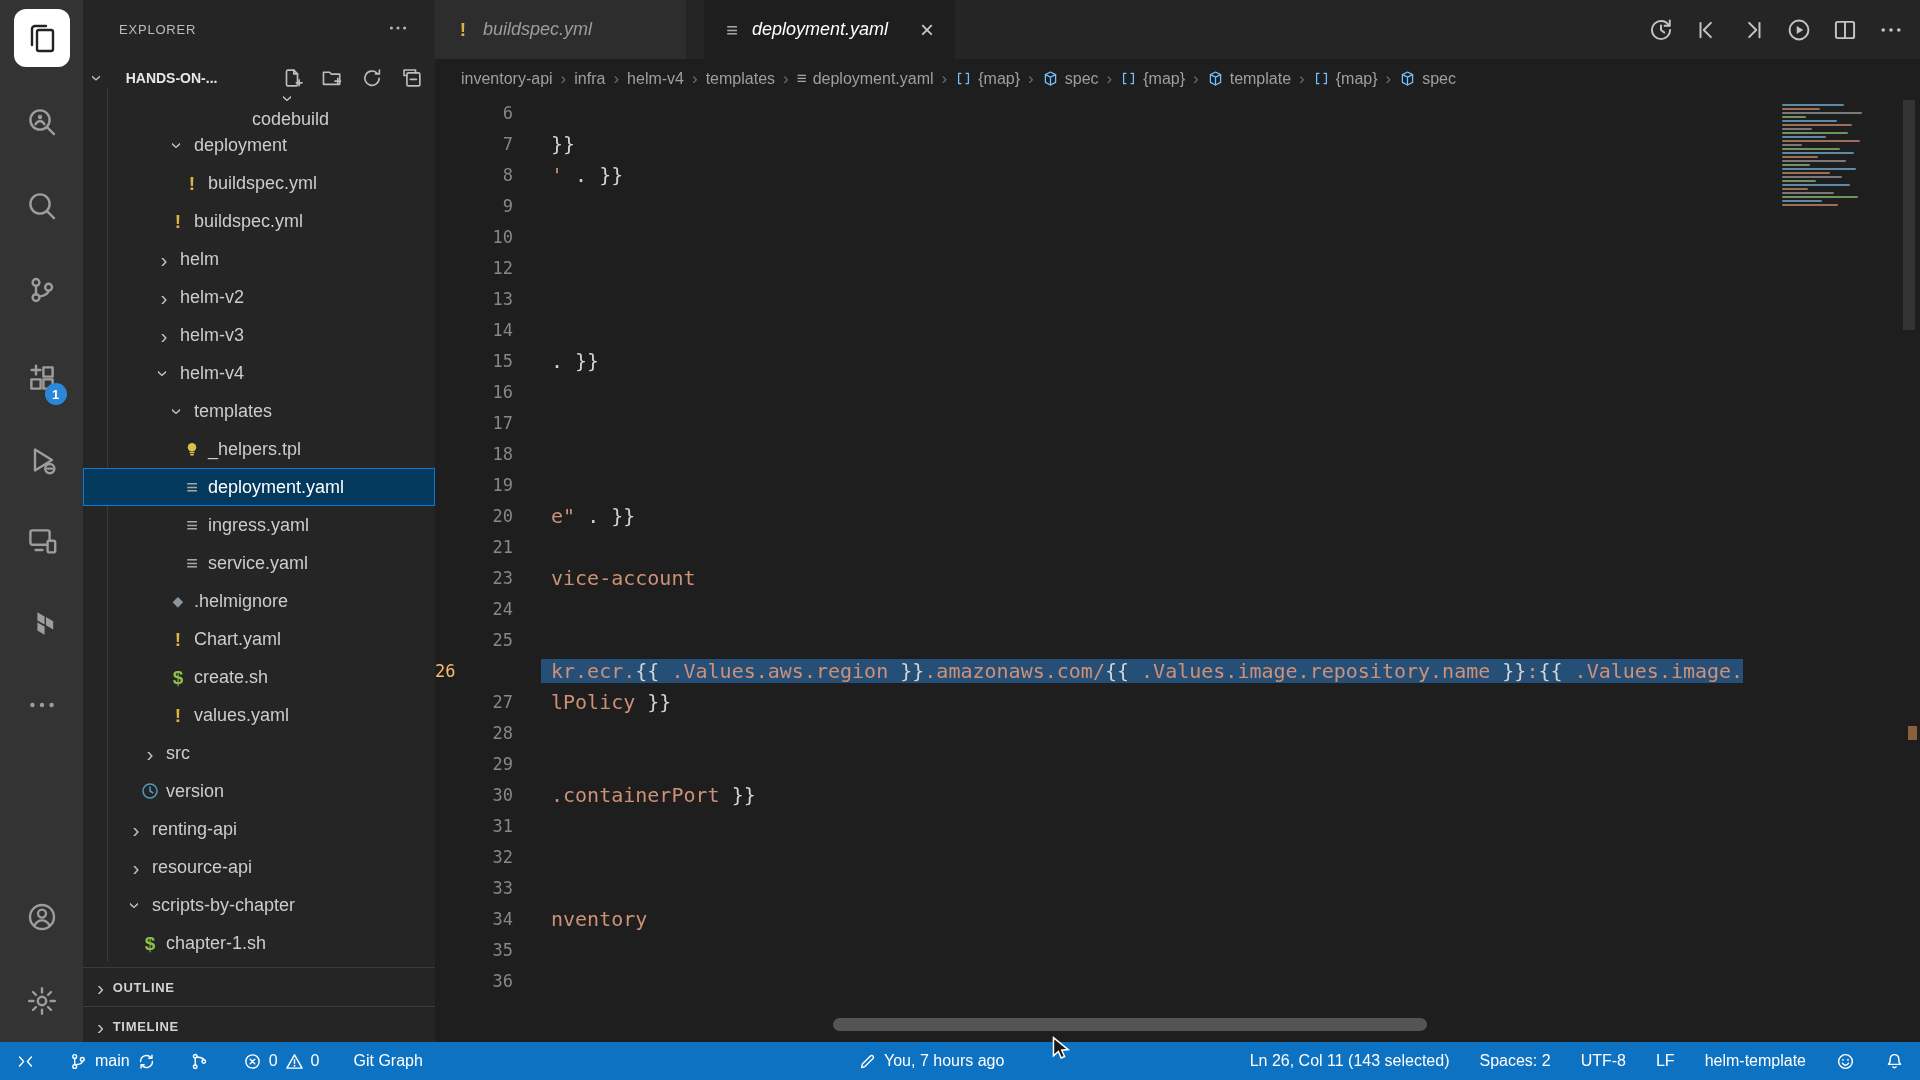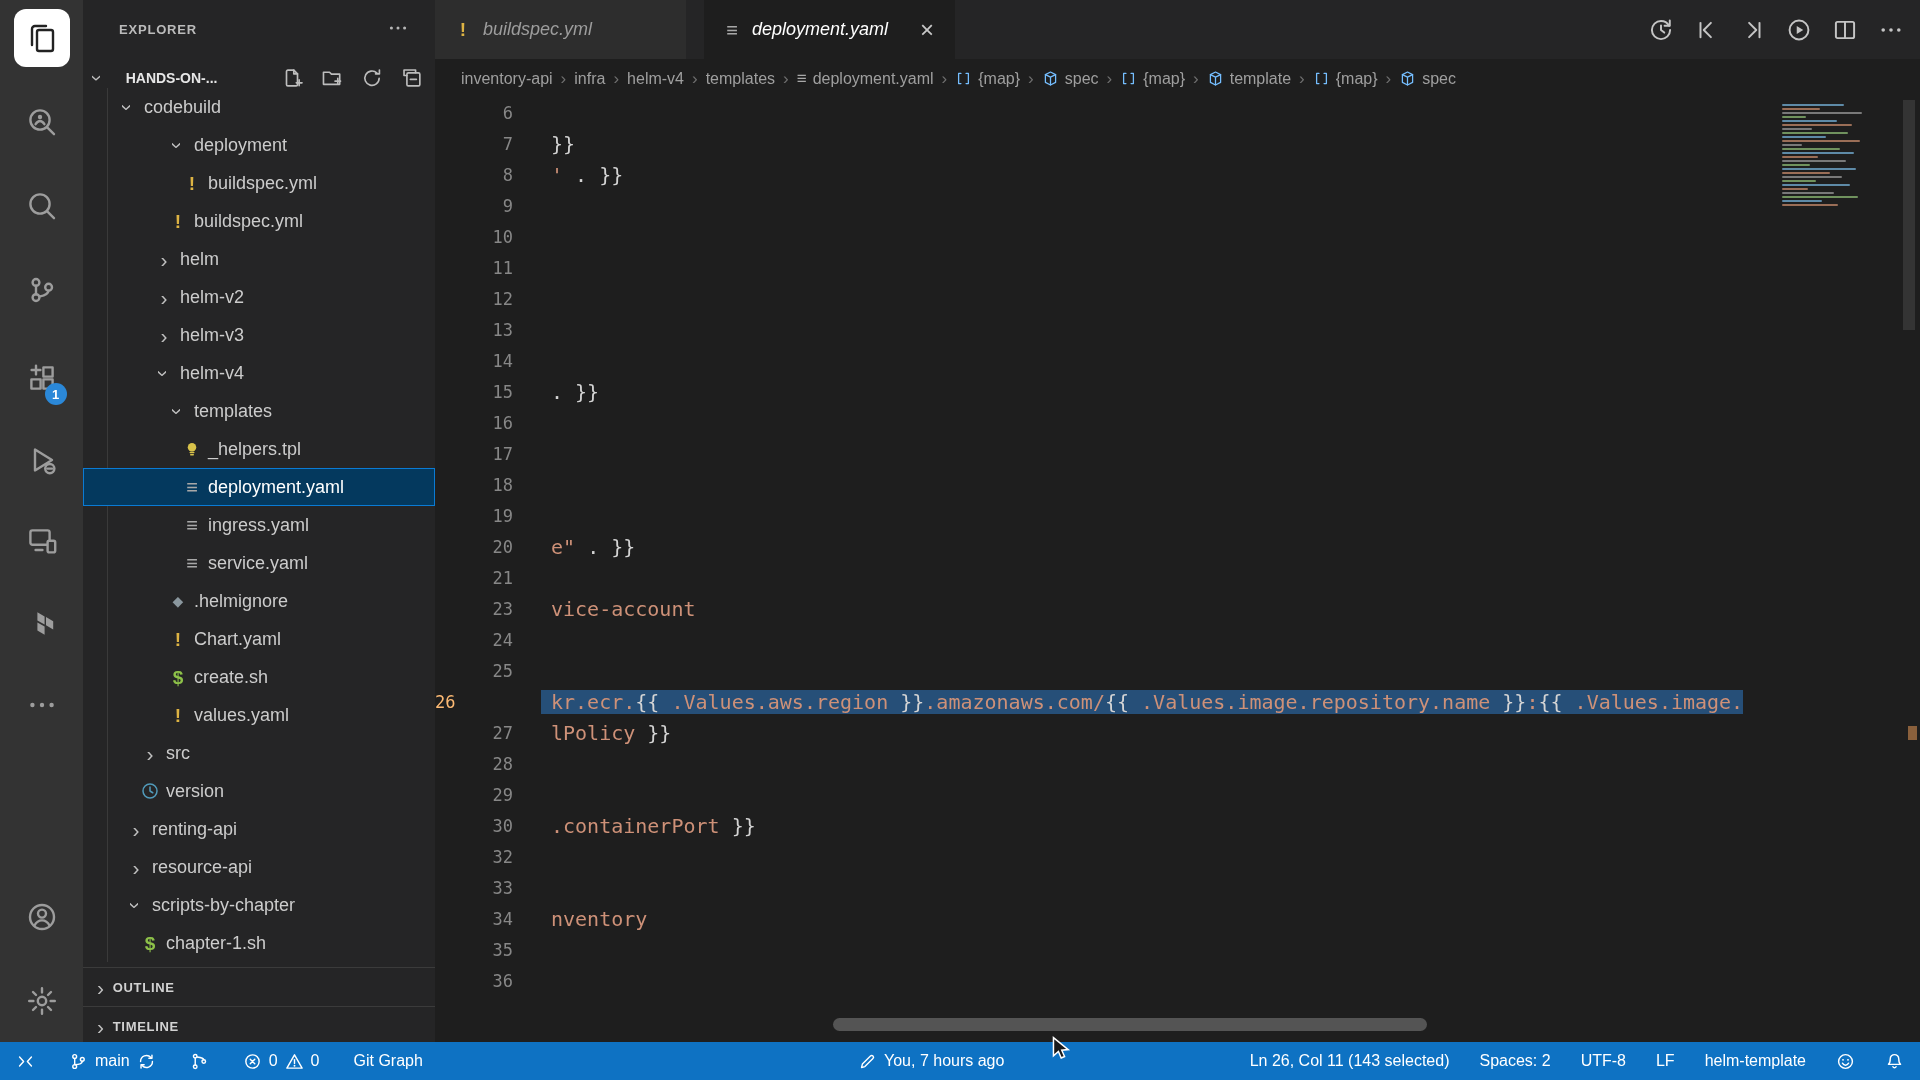"EXPLORER" .sb-titlerow { font-weight: bold -> none }
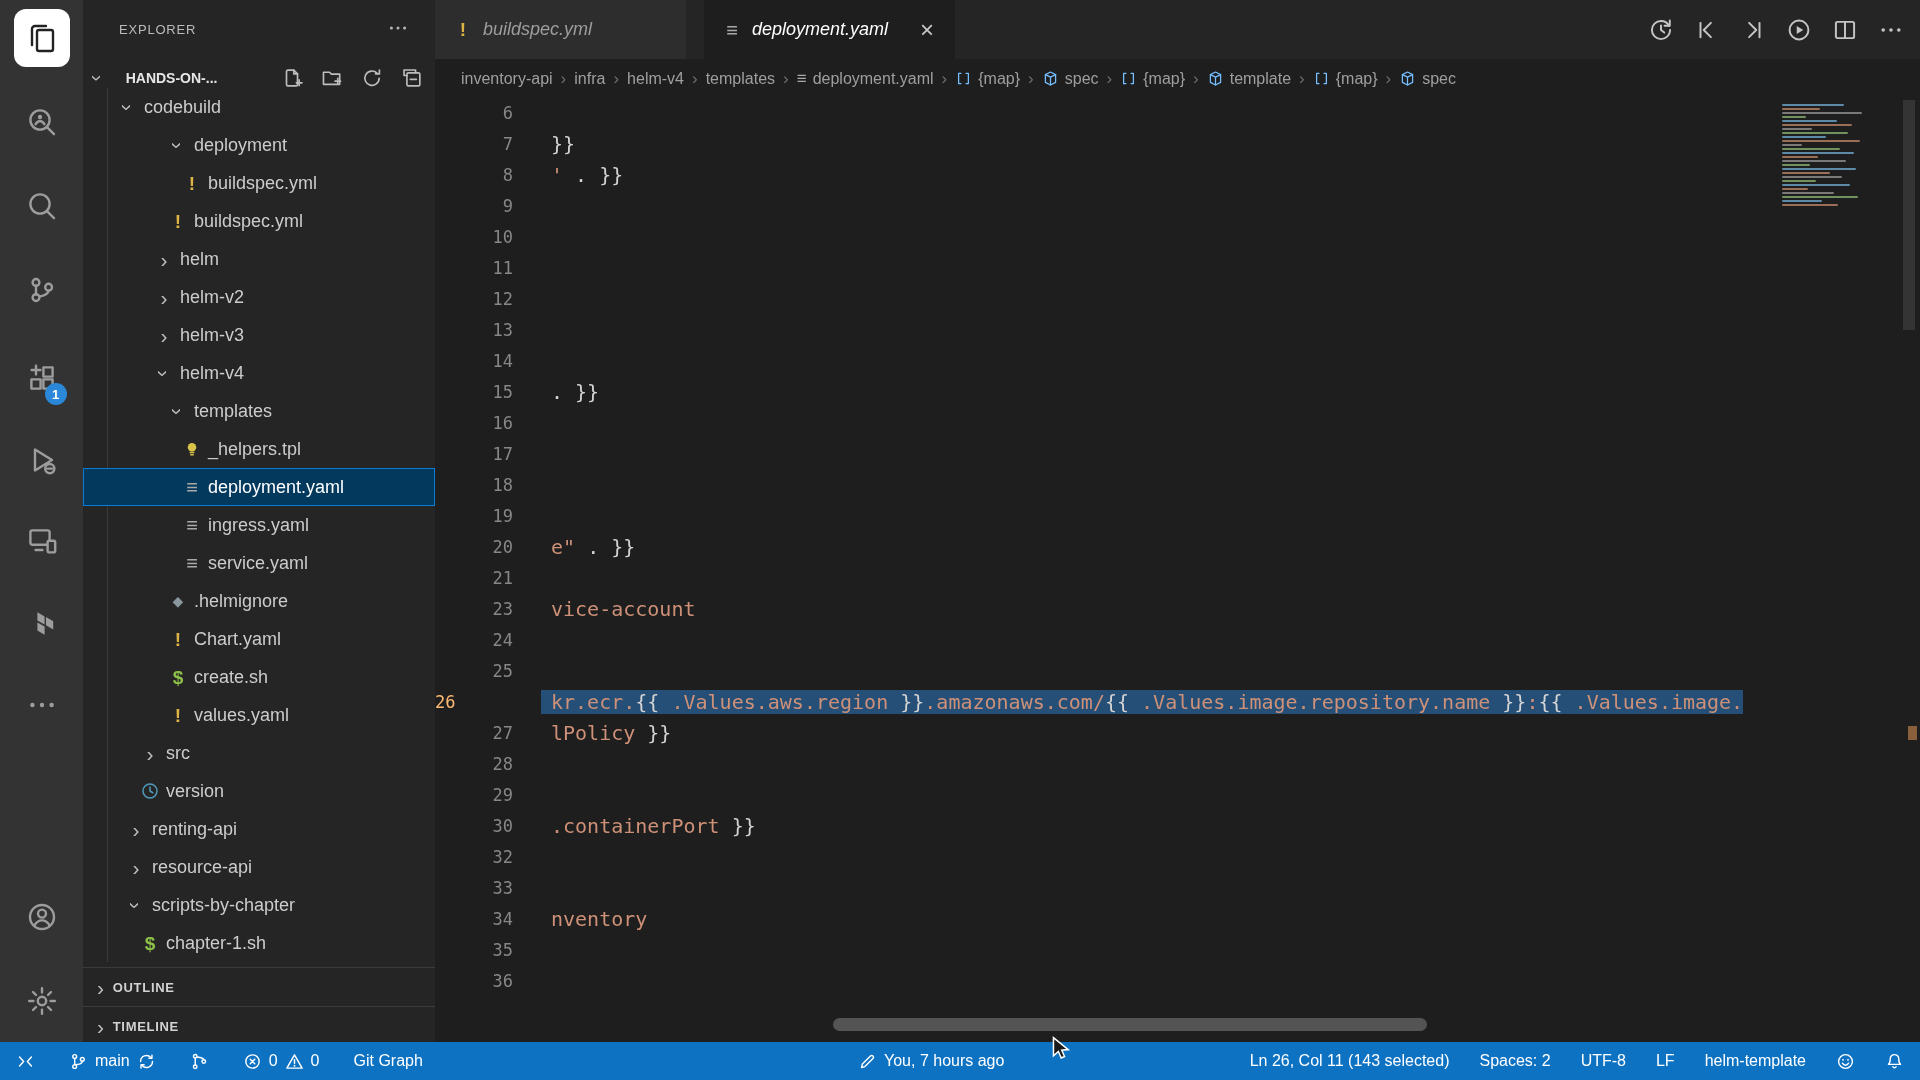"codebuild" div.trow { flex-direction: none -> column; padding-left: 32px -> 60px }
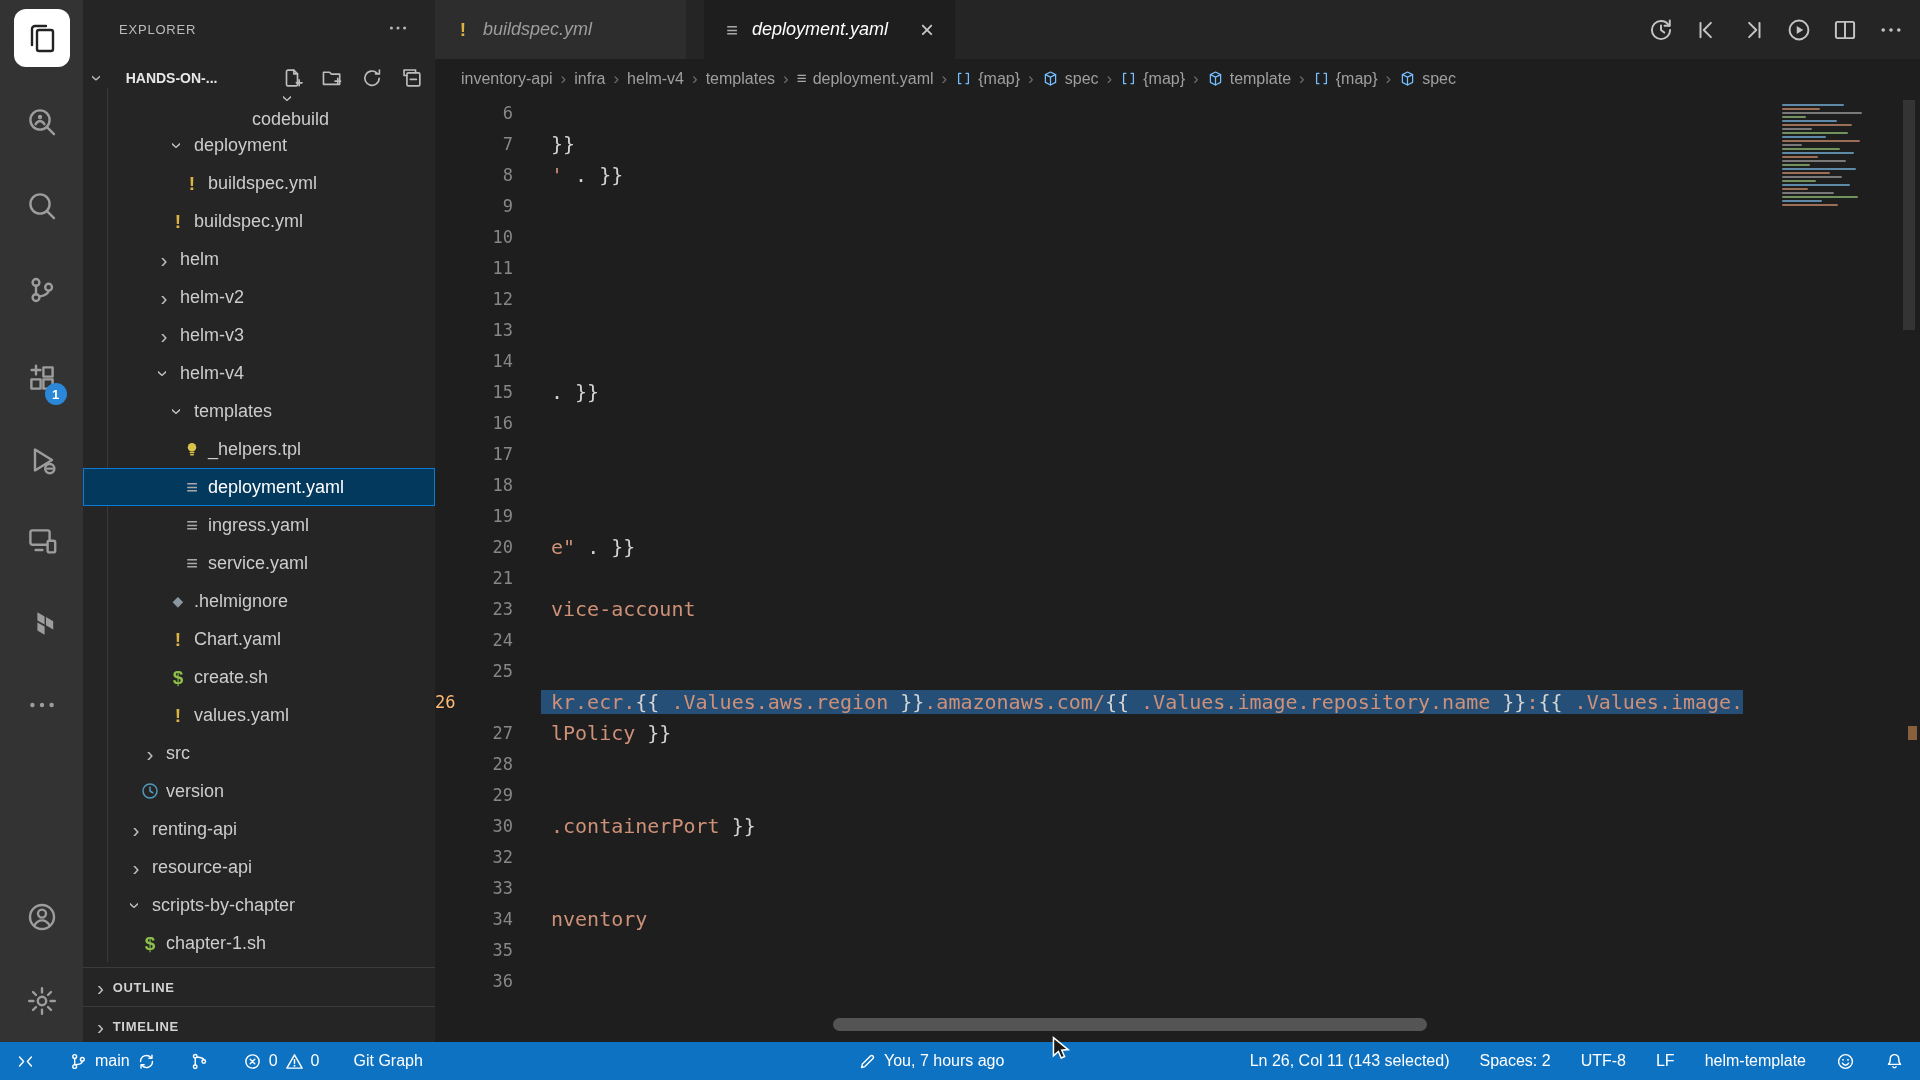"11" div.crow { html: <div> <span>11</span> <span></span> </div> -> none }
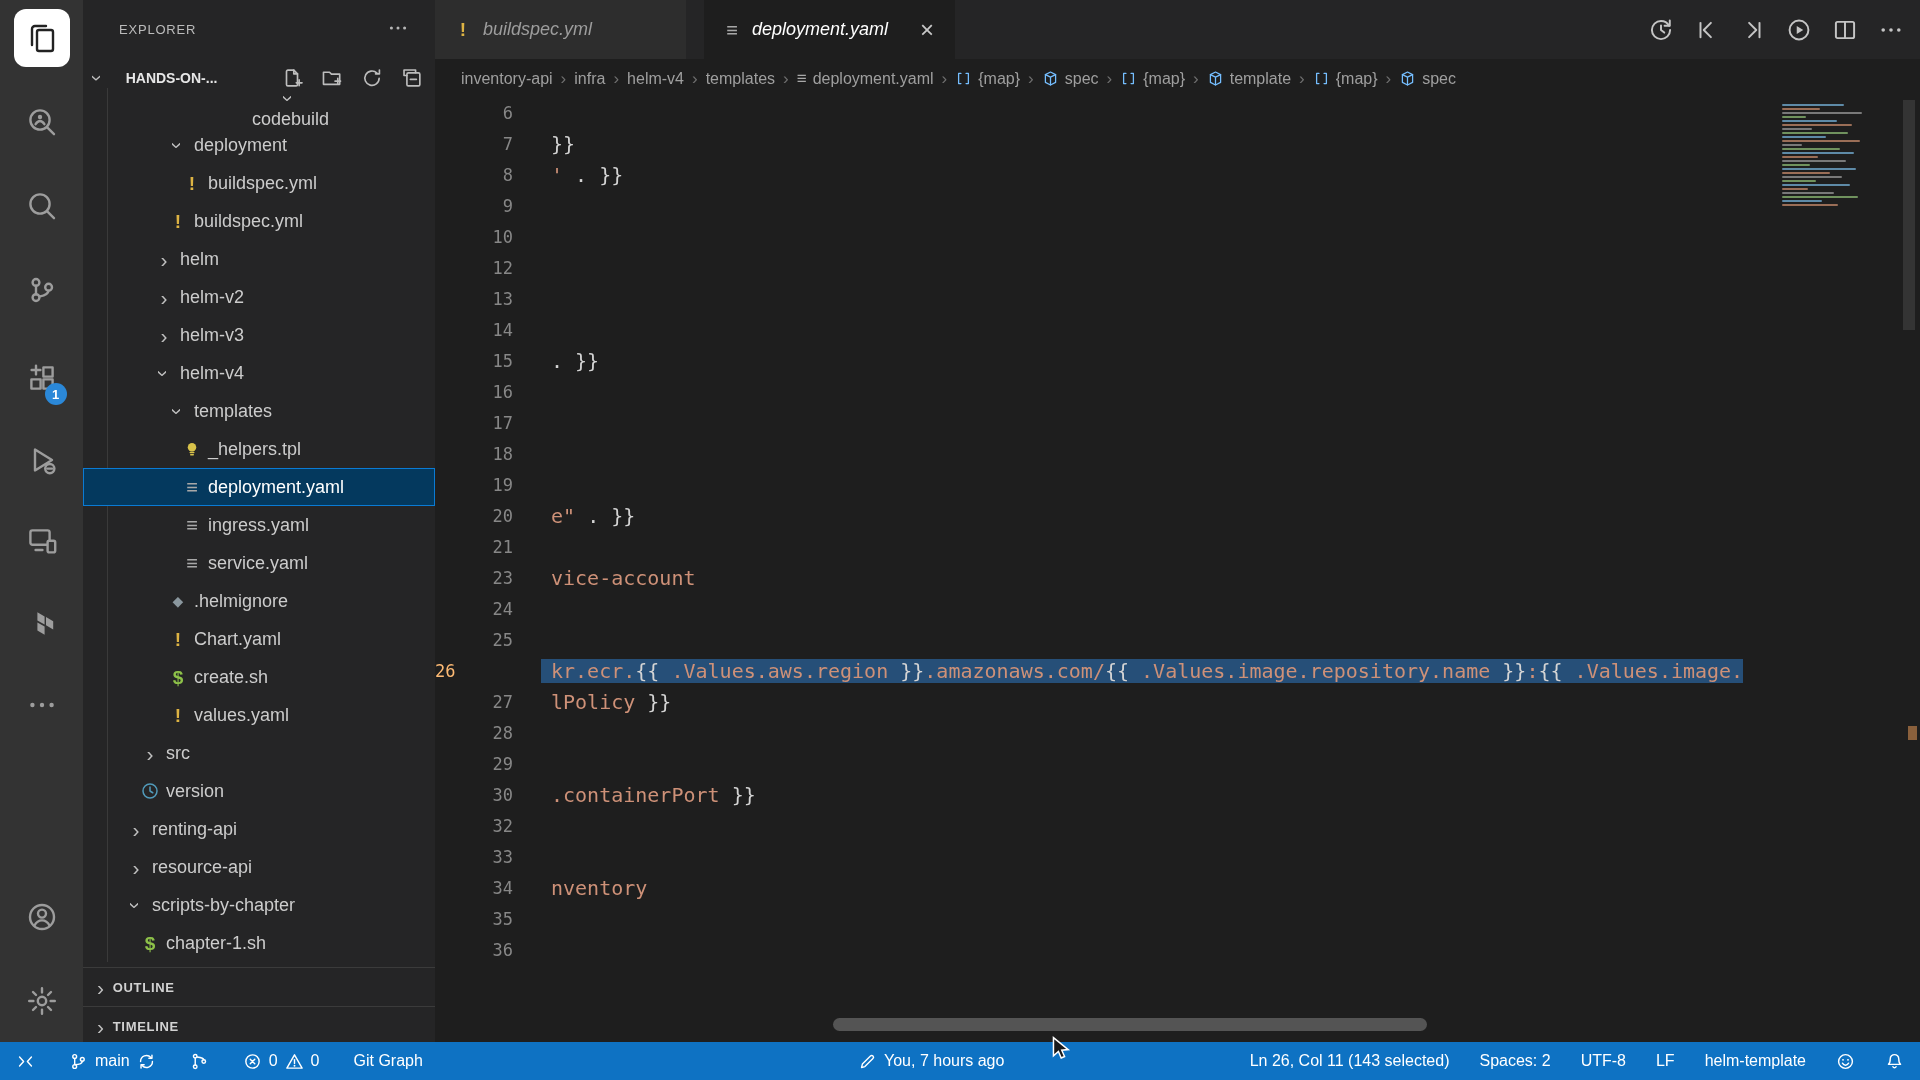"31" div.crow { html: none -> <div> <span>31</span> <span></span> </div> }
